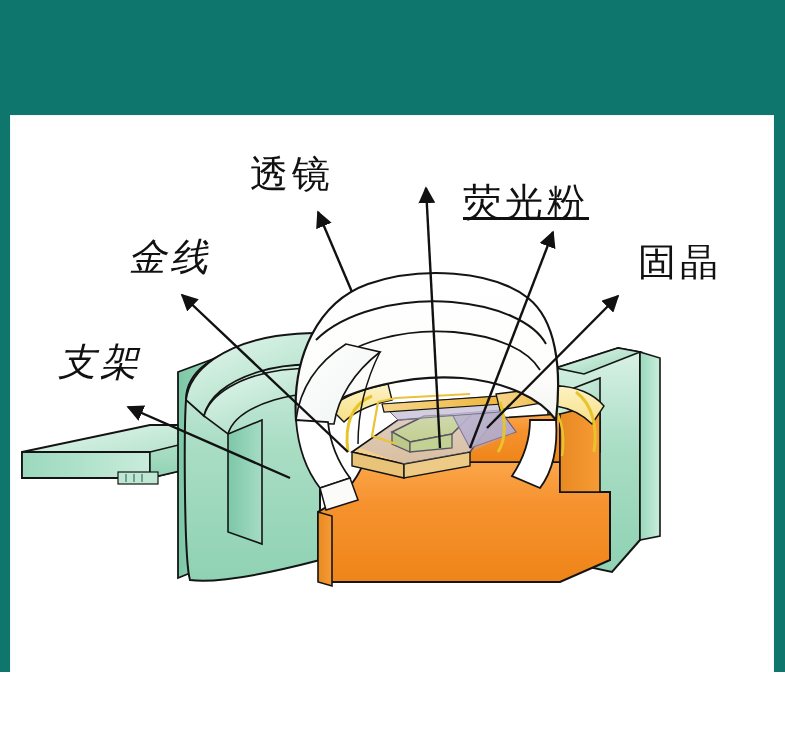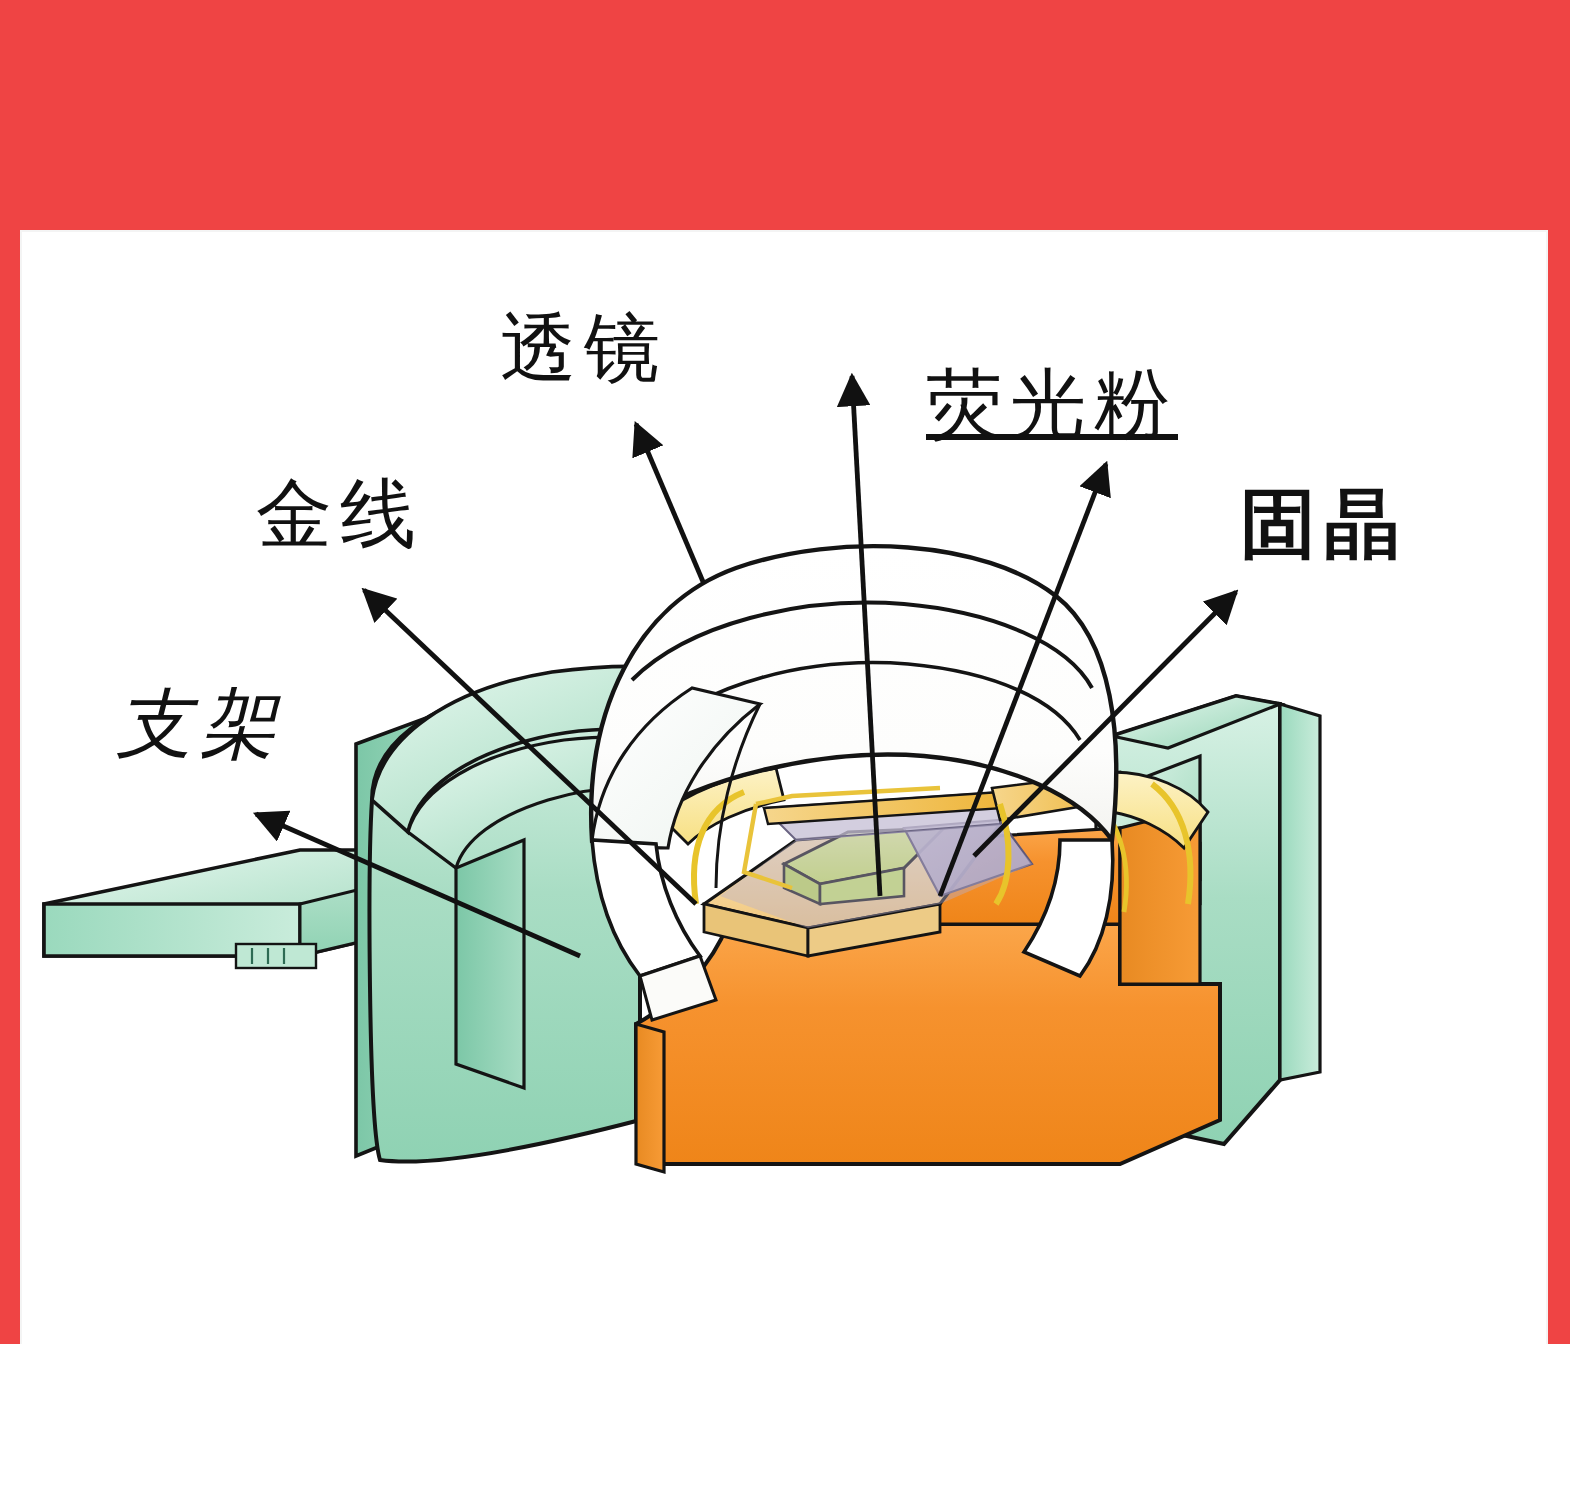"透镜" #figure-root { background: #ef4444 -> #0f766e }
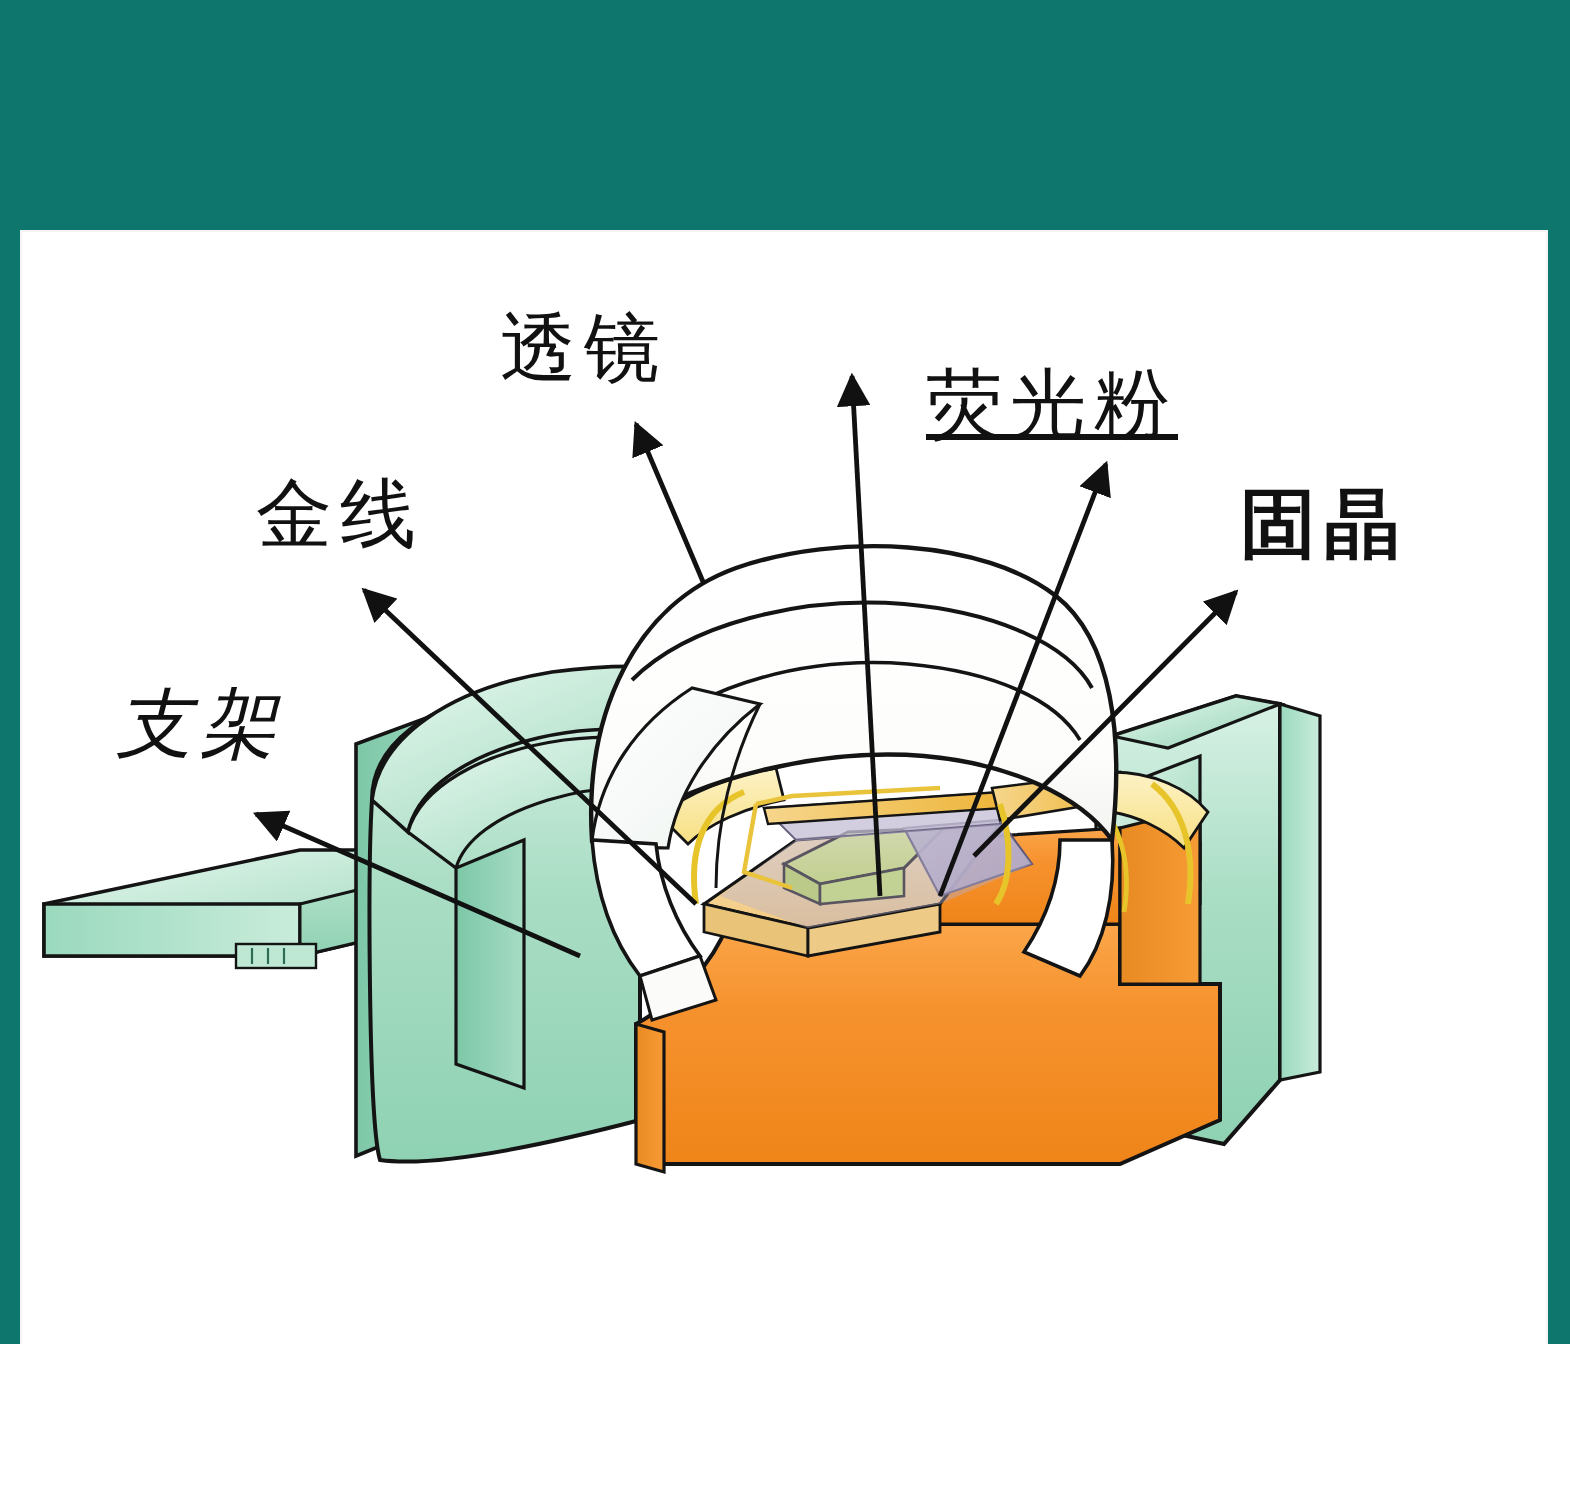"金线" div.cjk-label { font-style: none -> italic }
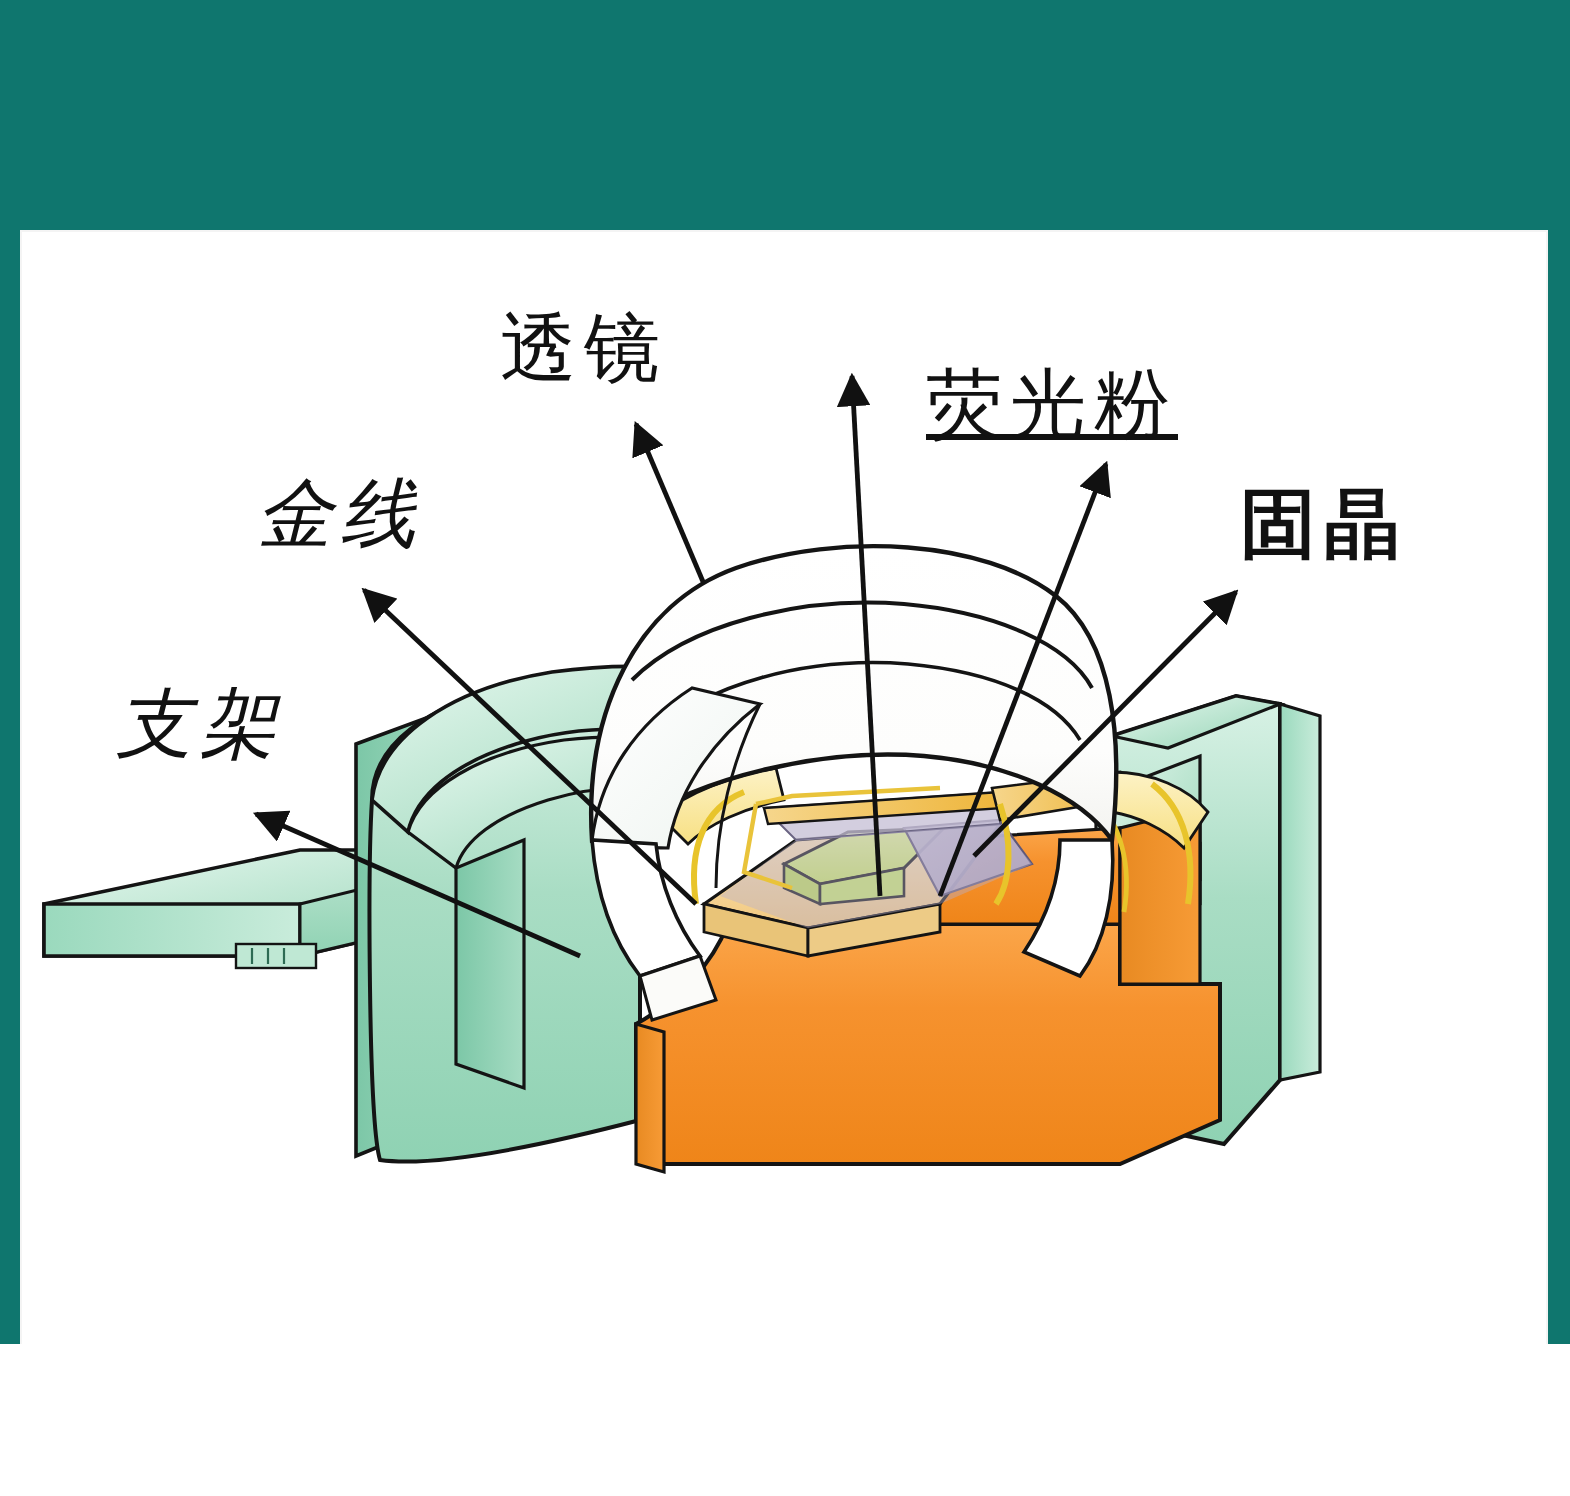"固晶" div.cjk-label { font-weight: bold -> none; left: 620px -> 638px }
